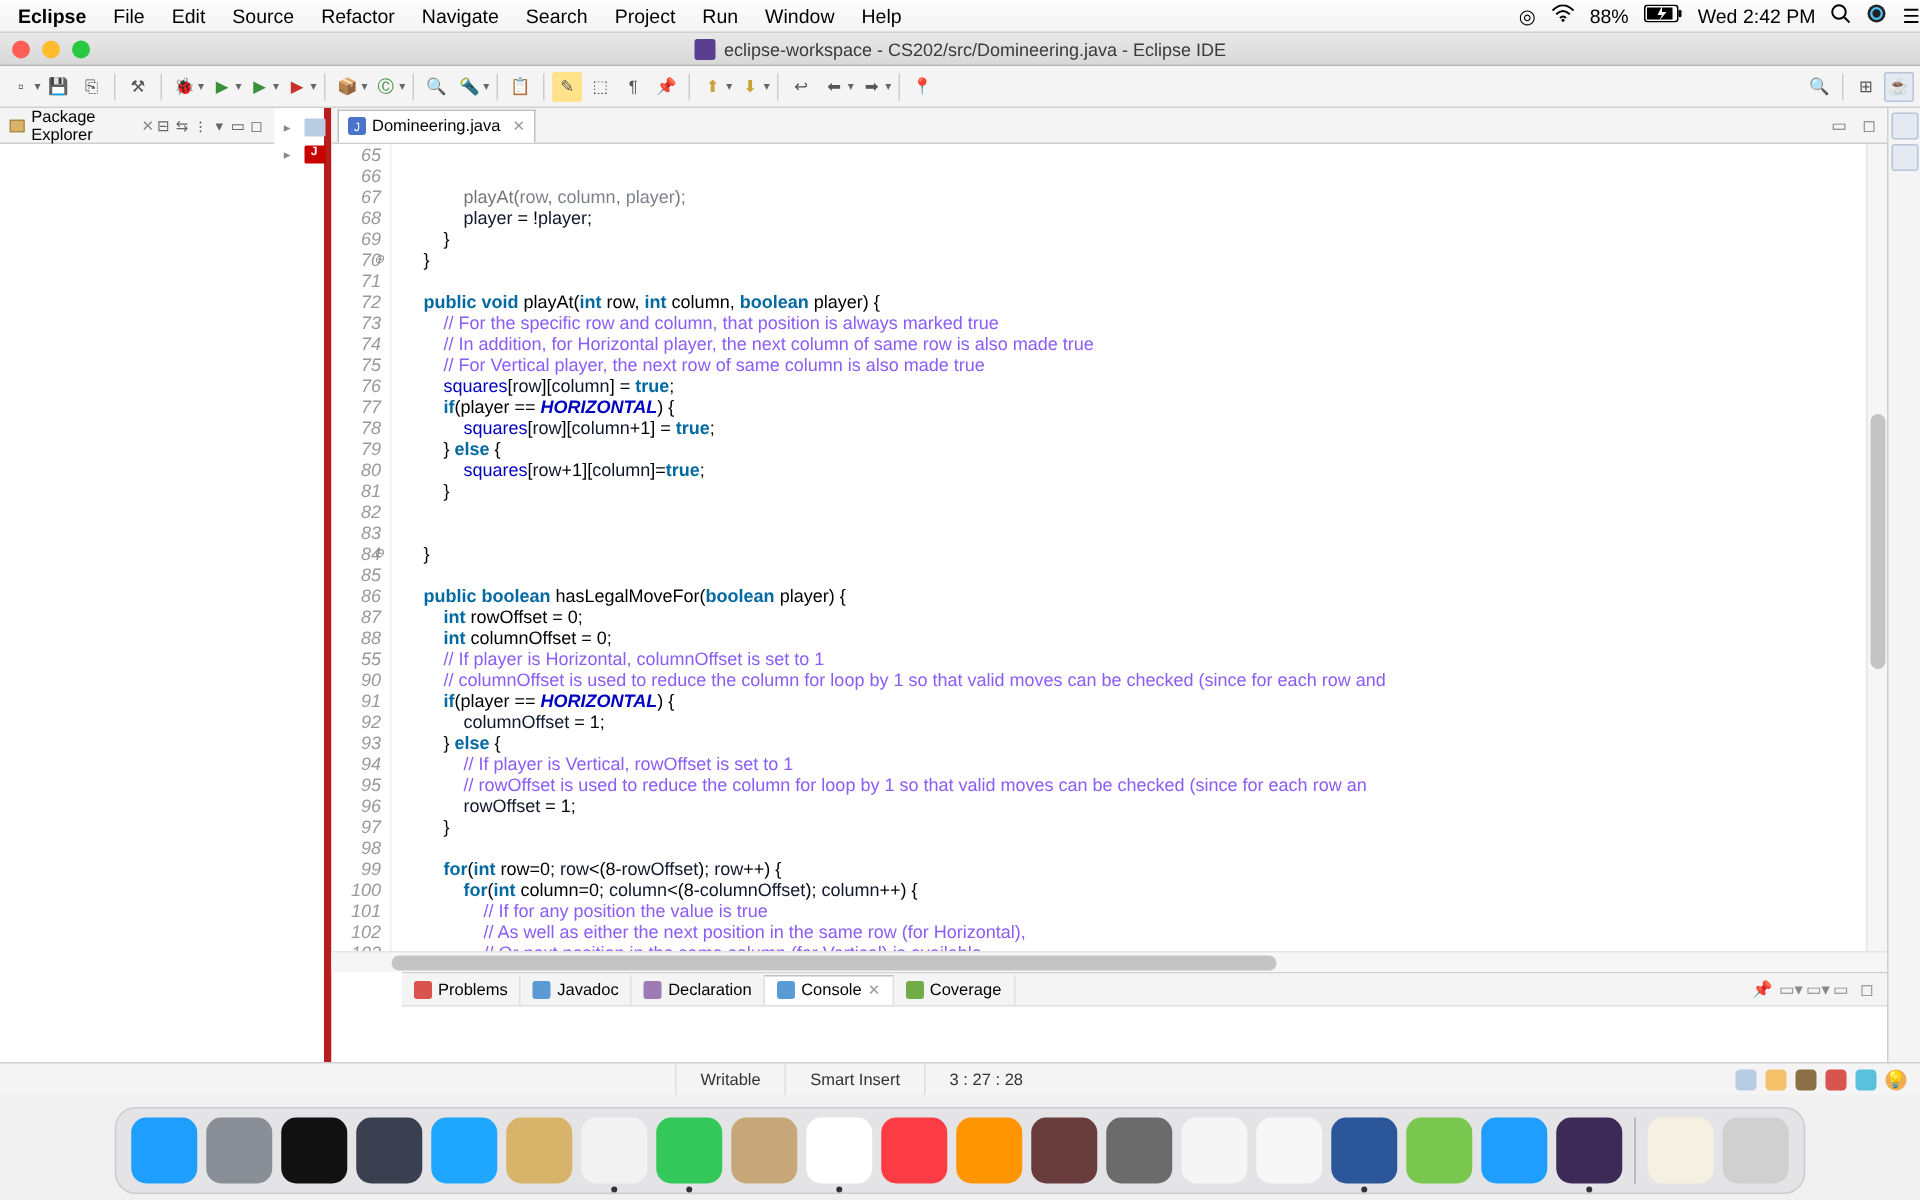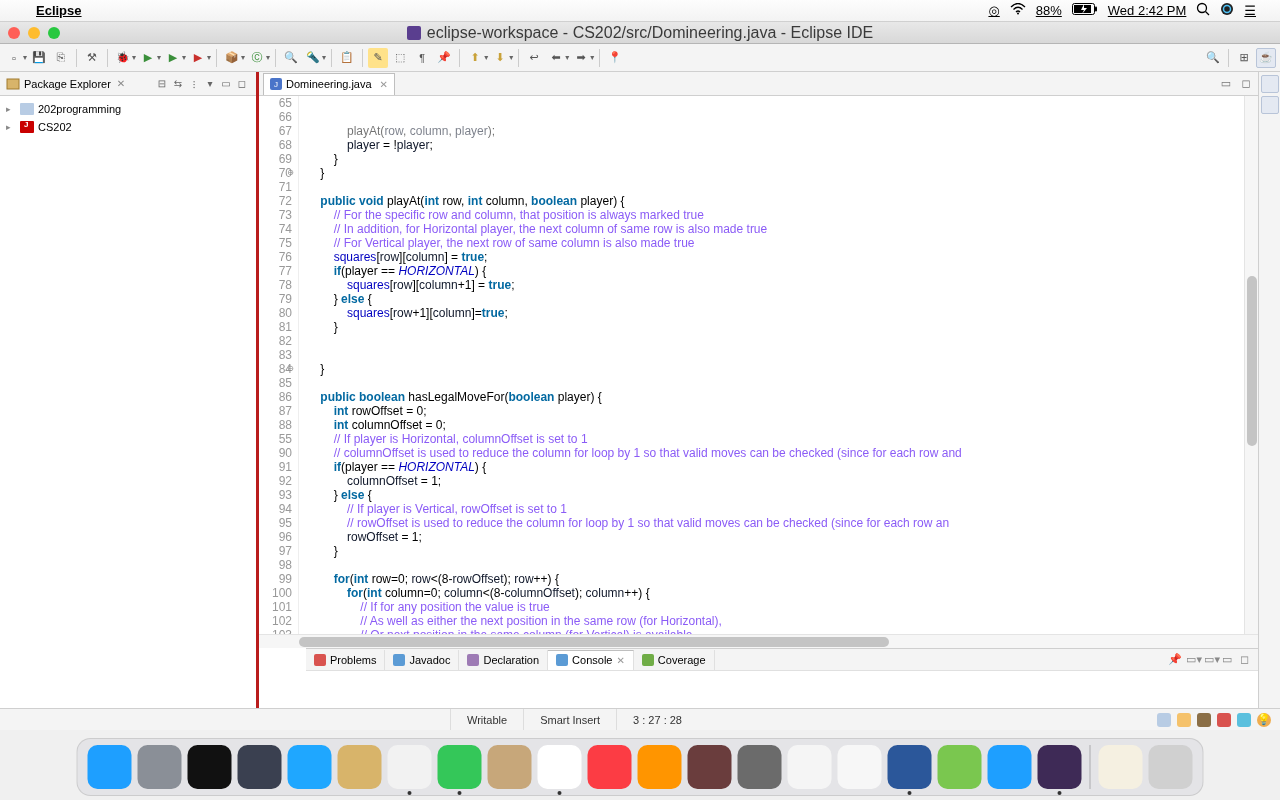"Eclipse" .menubar { padding: 0 24px -> 0 0; text-decoration: underline -> none }
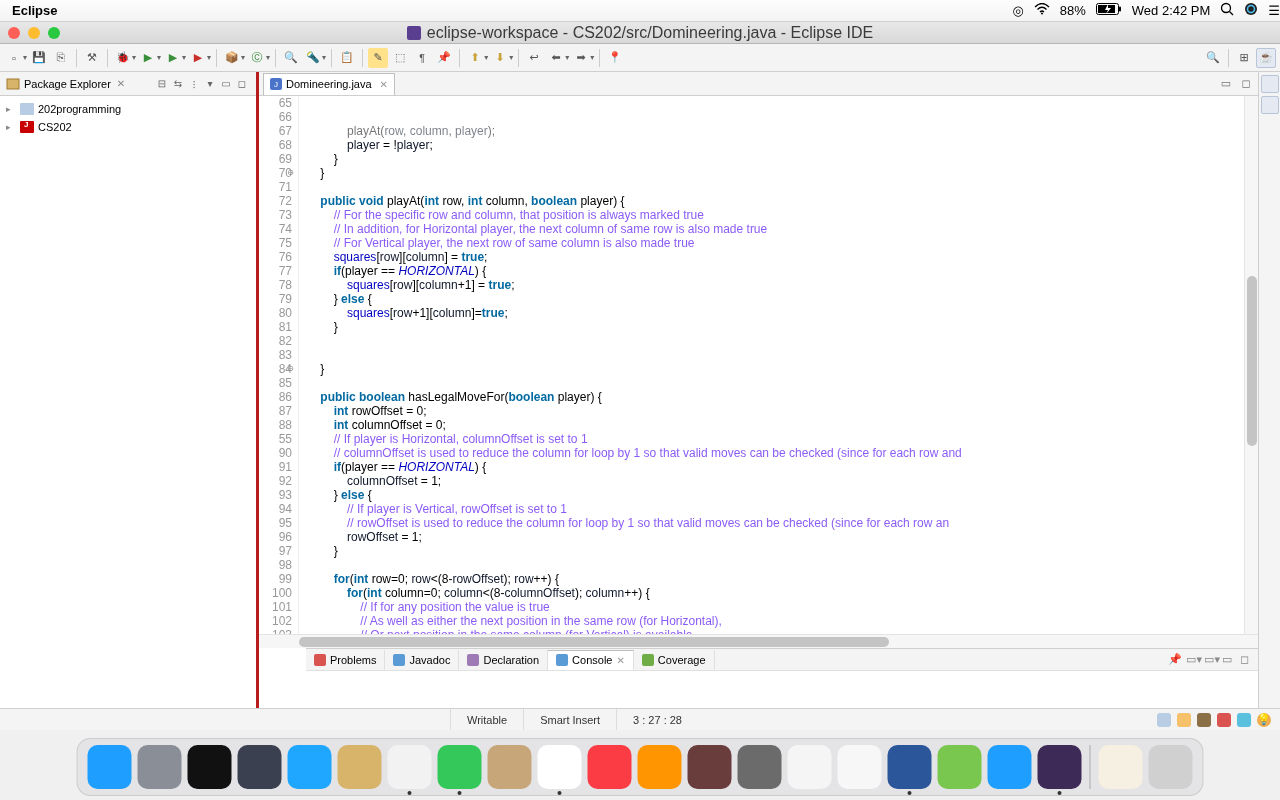"File Edit Source Refactor Navigate" span { html: none -> <span><span>File</span><span>Edit</span><span>Source</span><span>Refactor</span><span>Navigate</span><span>Search</span><span>Project</span><span>Run</span><span>Window</span><span>Help</span></span> }
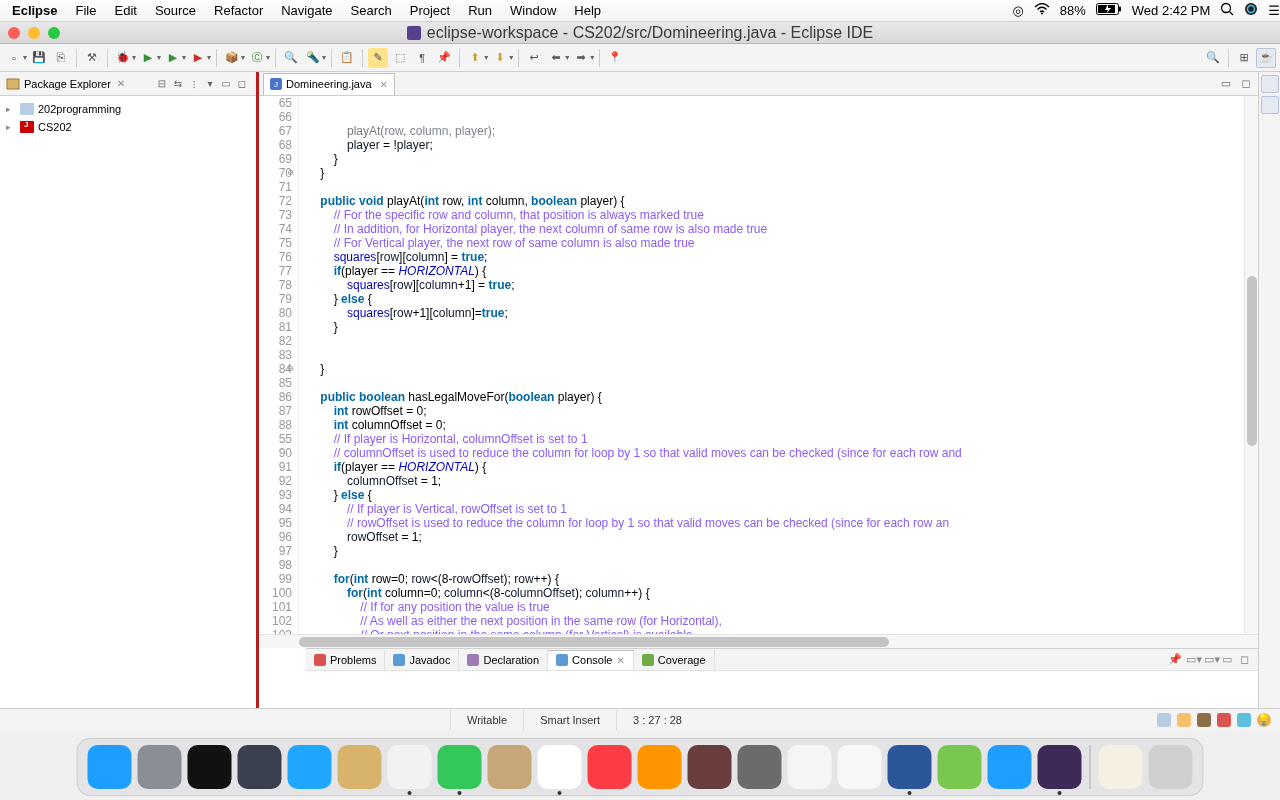"eclipse-workspace -" .titlebar { font-size: 16px -> 12px }
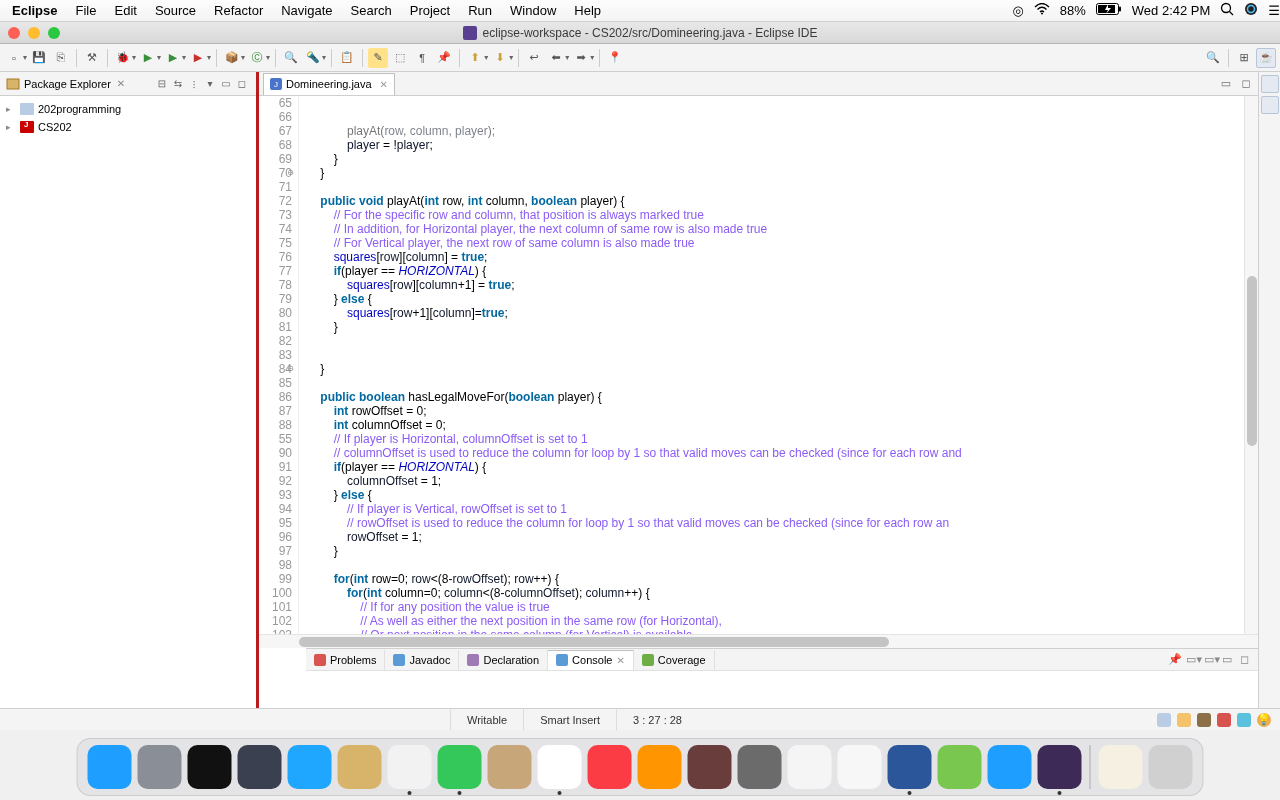"Package Explorer" .sidebar { border-right: 3px solid #b91c1c -> 5px solid #b91c1c; flex-direction: column -> none; width: 259px -> 221px }
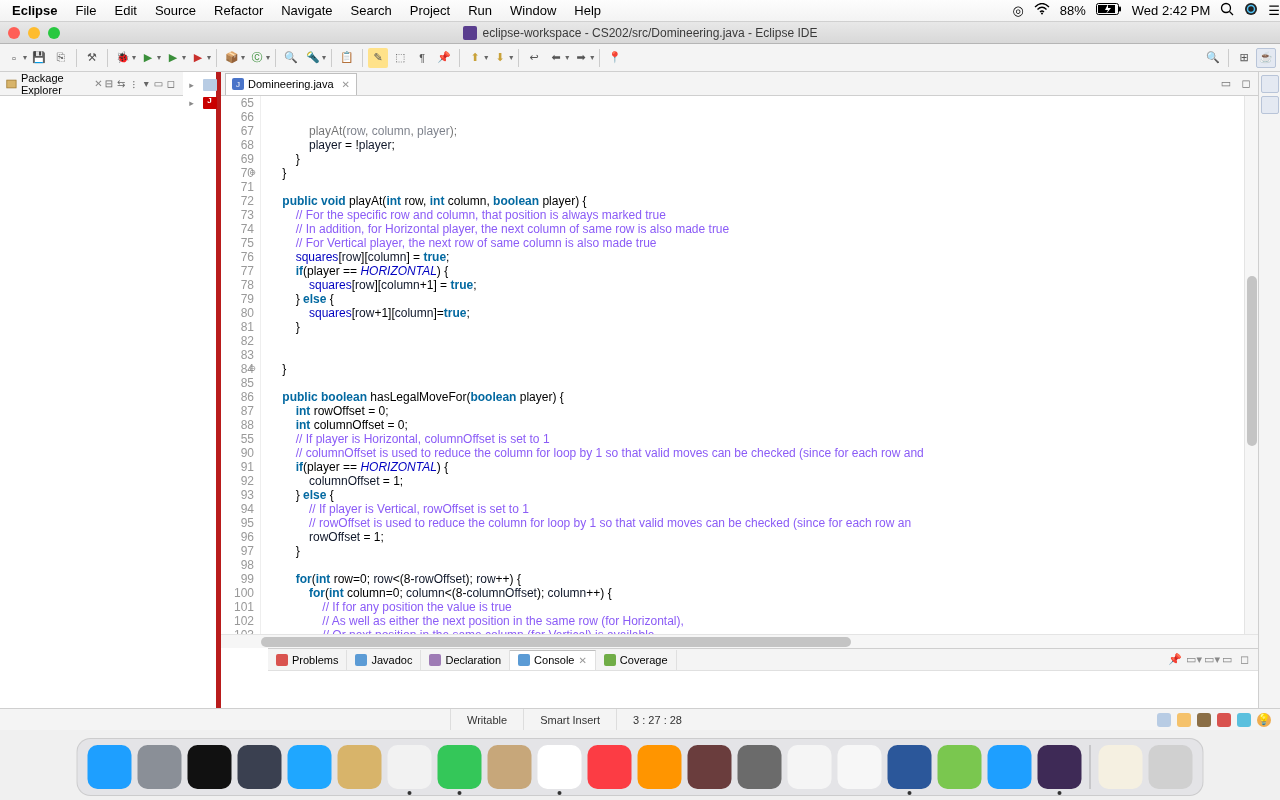"65" .gutter .gl { font-style: none -> italic }
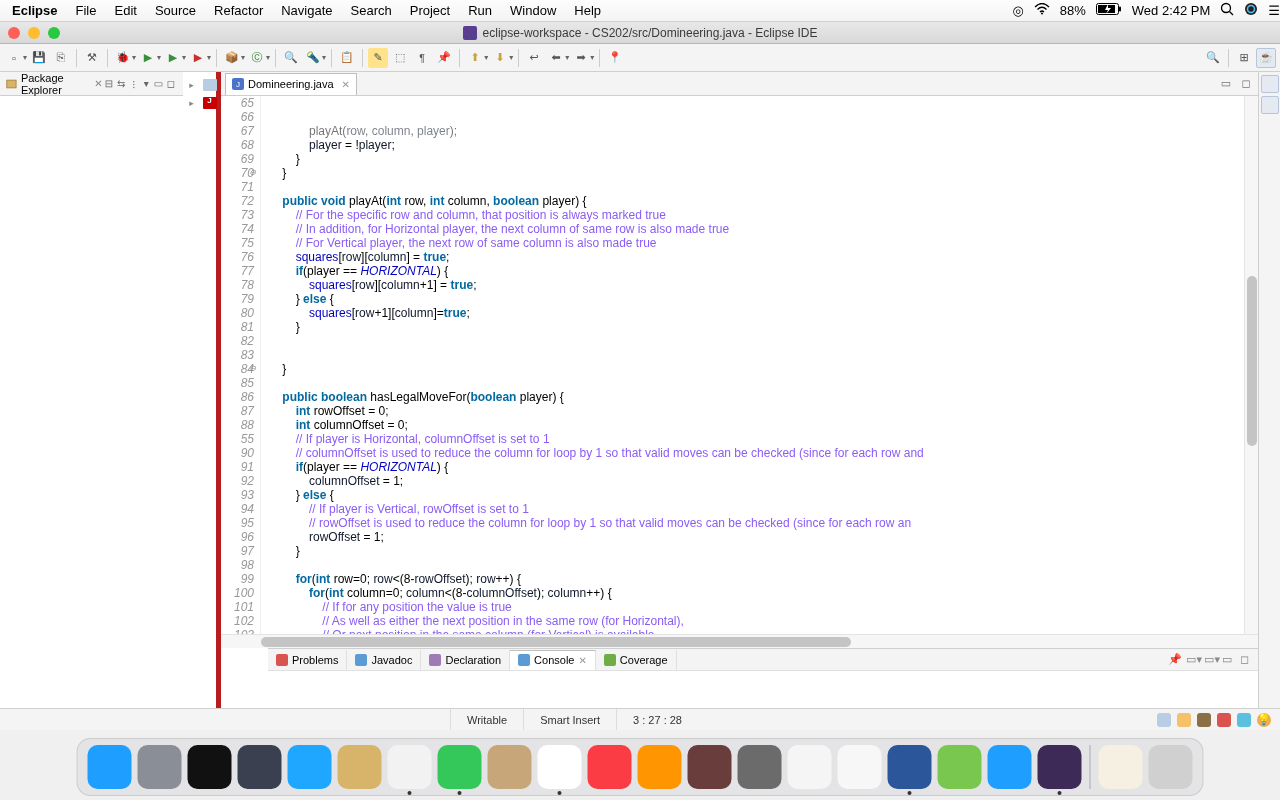"HORIZONTAL" .str, .const { font-weight: normal -> bold }
